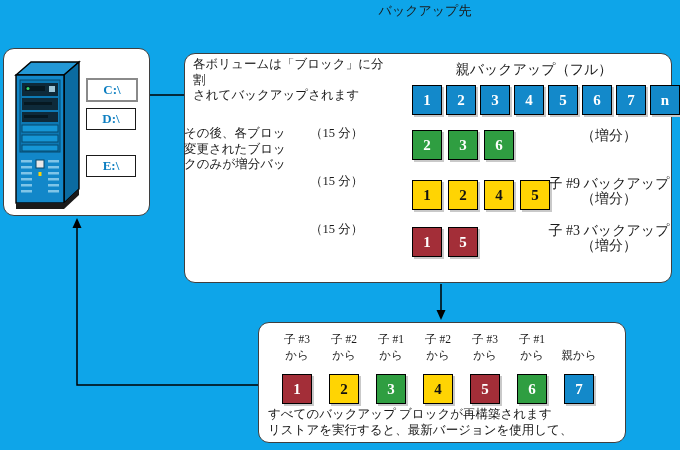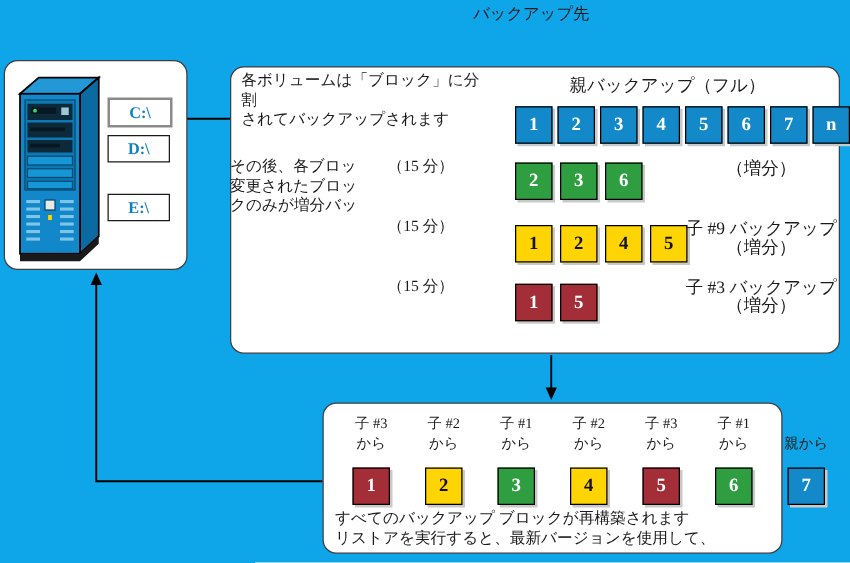"子 #3" .rcols { gap: 28px -> 17px }
